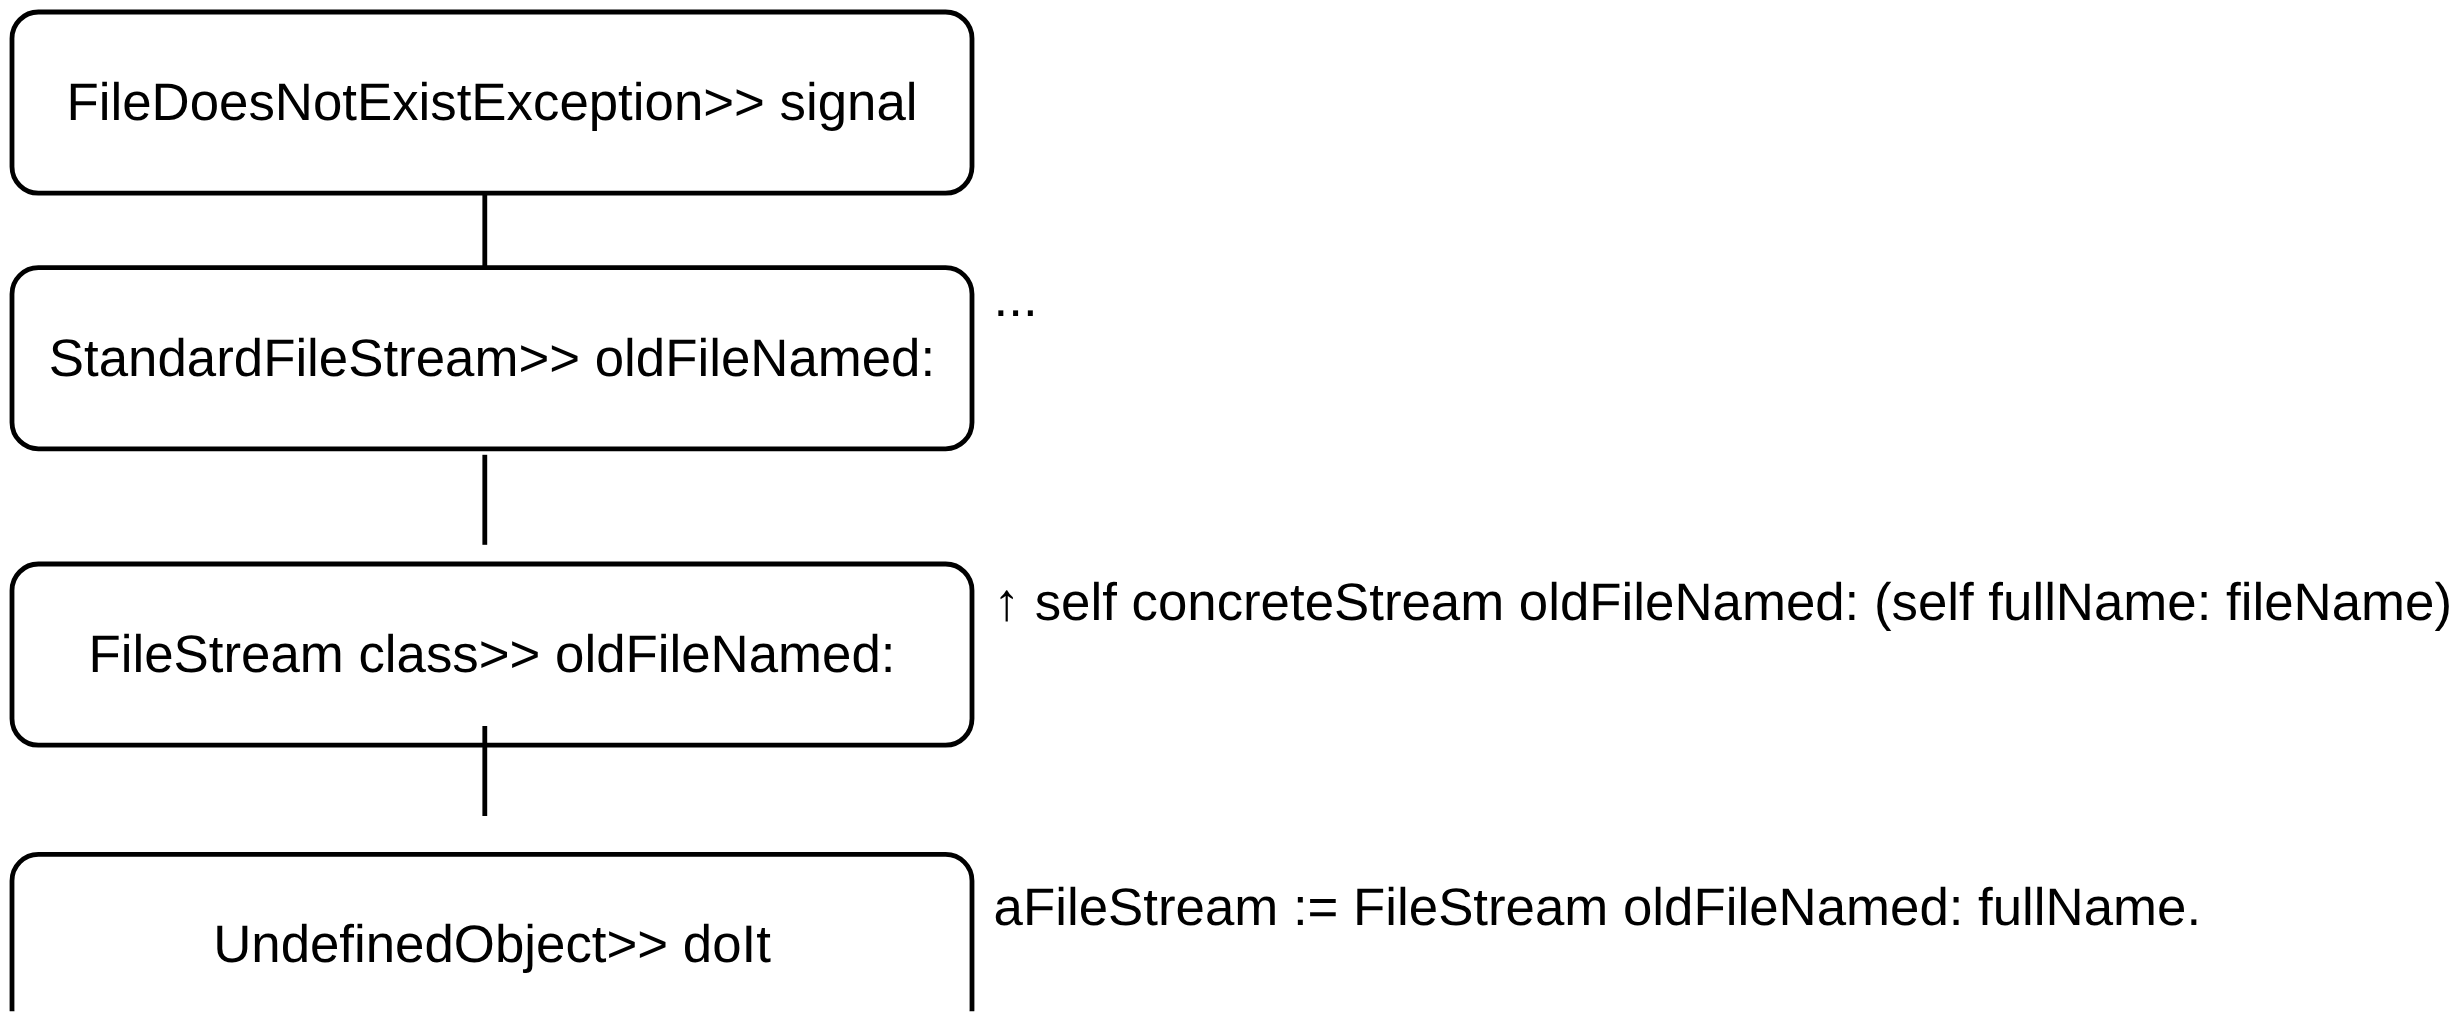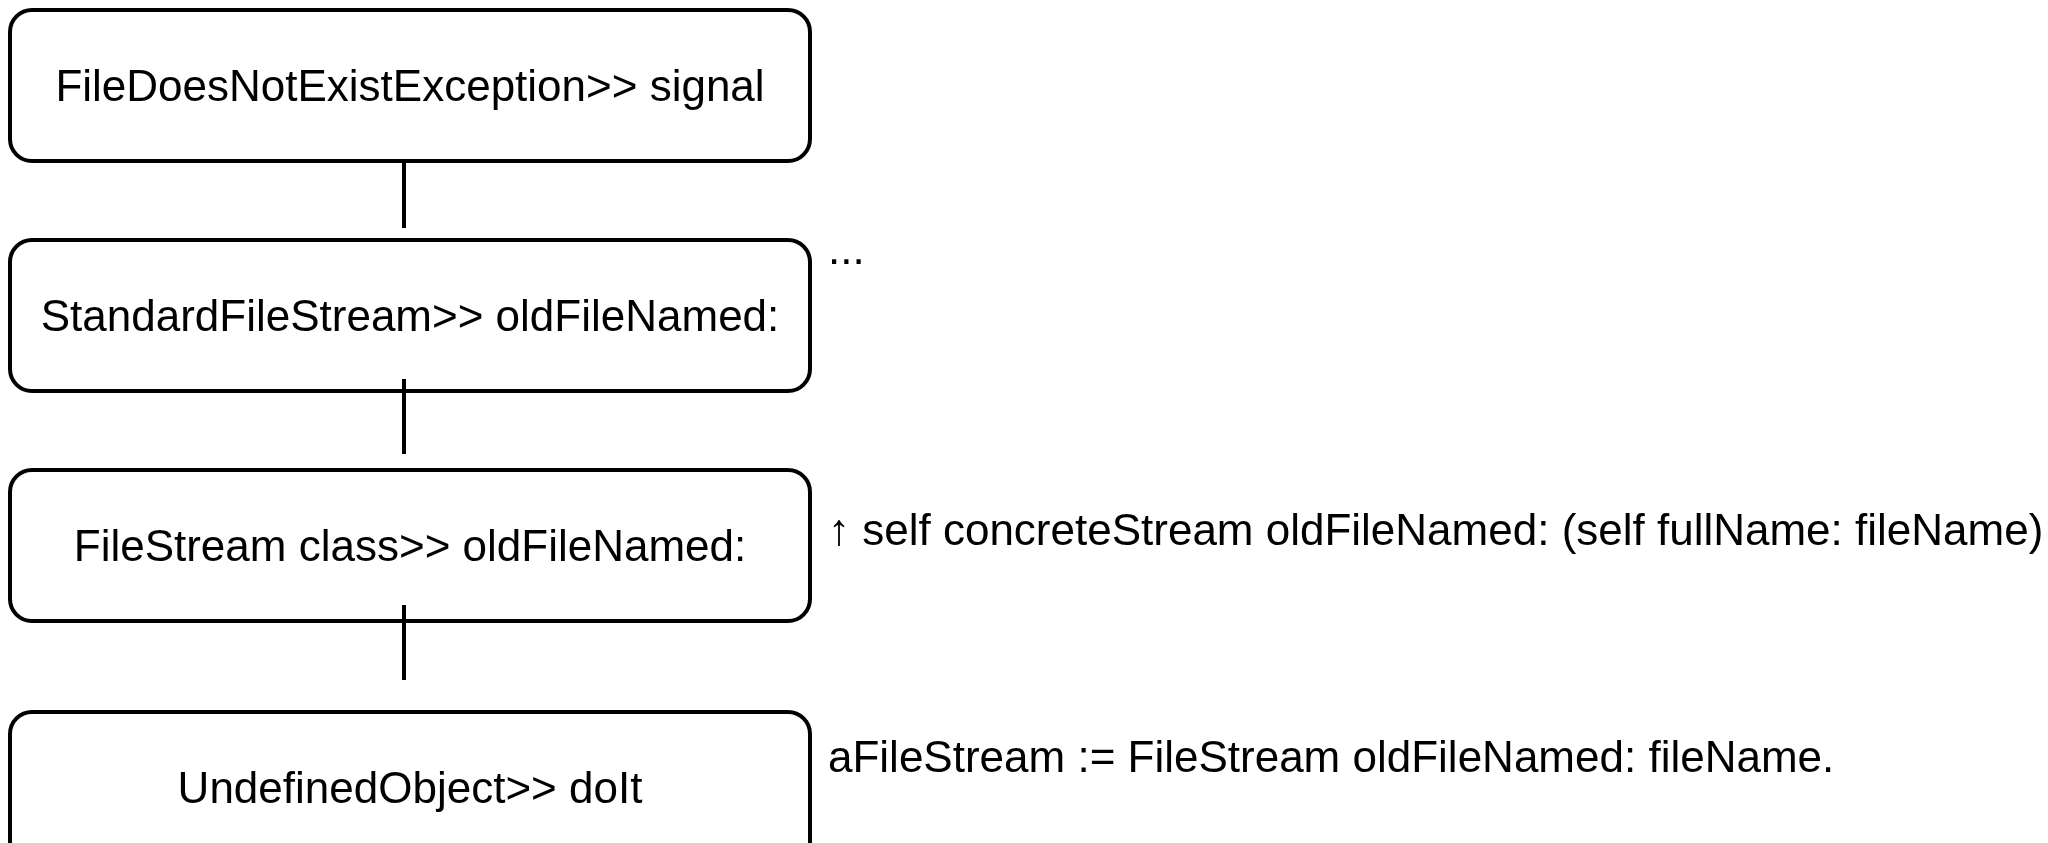"StandardFileStream>> oldFileNamed:" div.frame { top: 238px -> 221px }
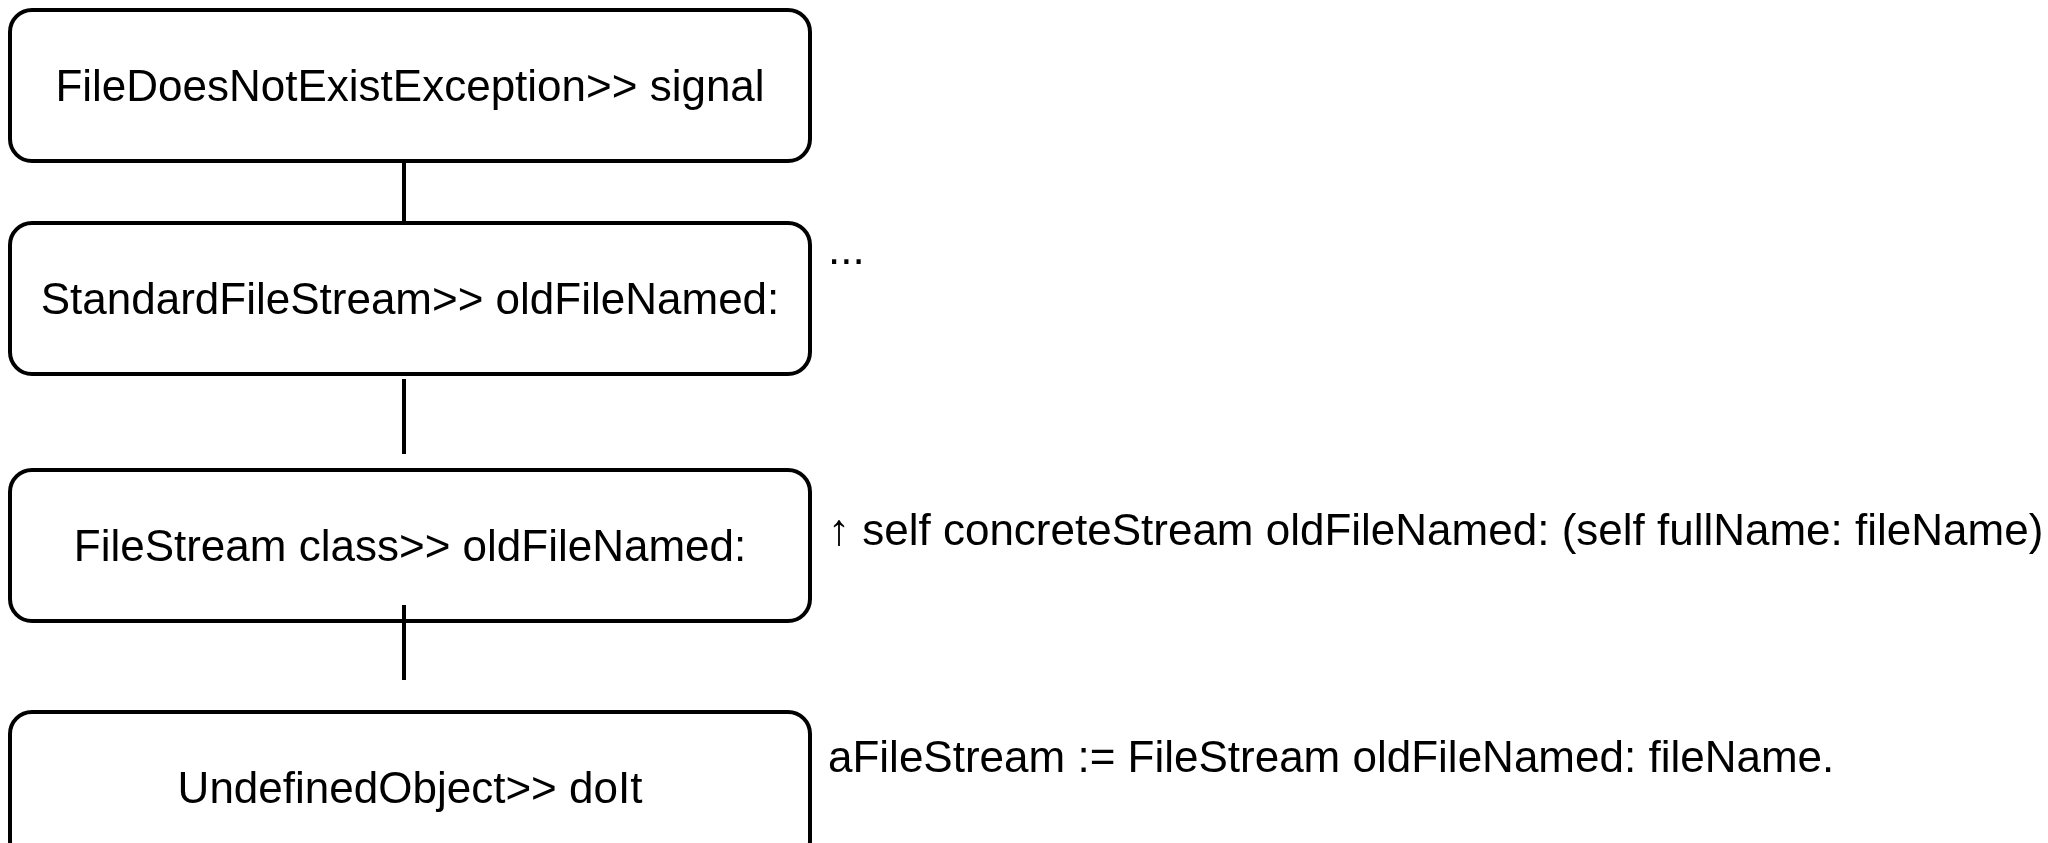"↑ self concreteStream oldFileNamed:" div.annotation { top: 501px -> 474px }
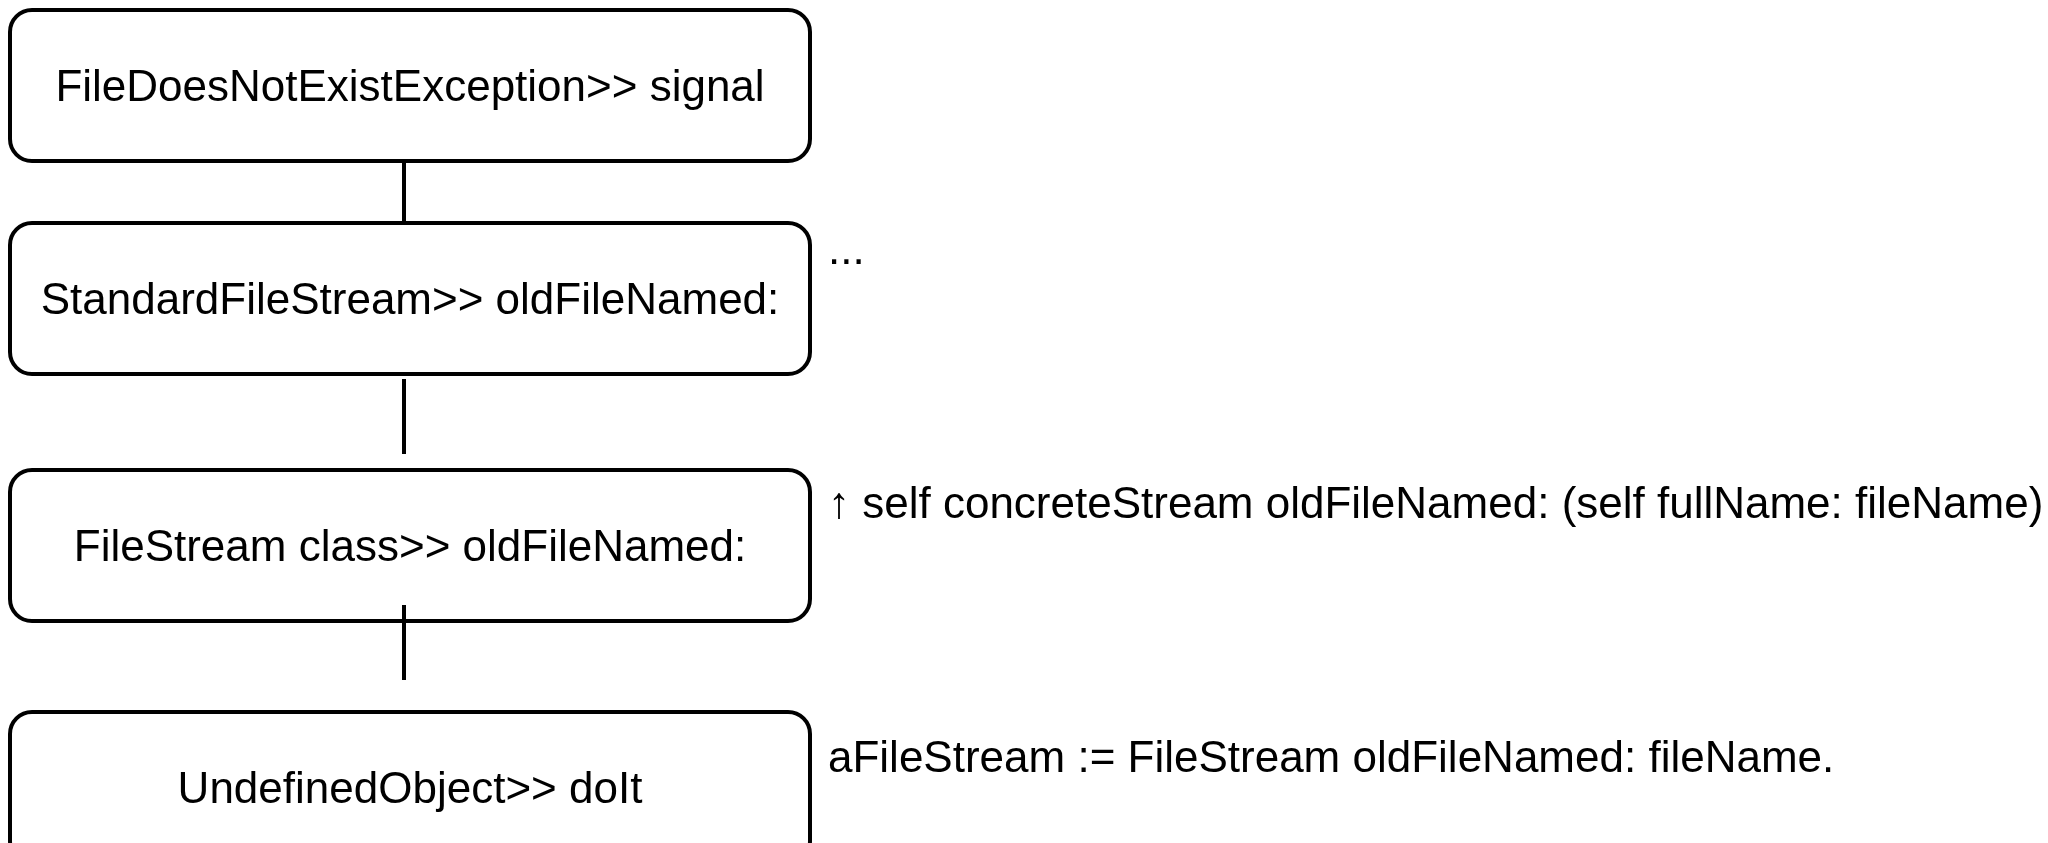"aFileStream := FileStream oldFileNamed:" div.code-line { text: fileName -> fullName }
